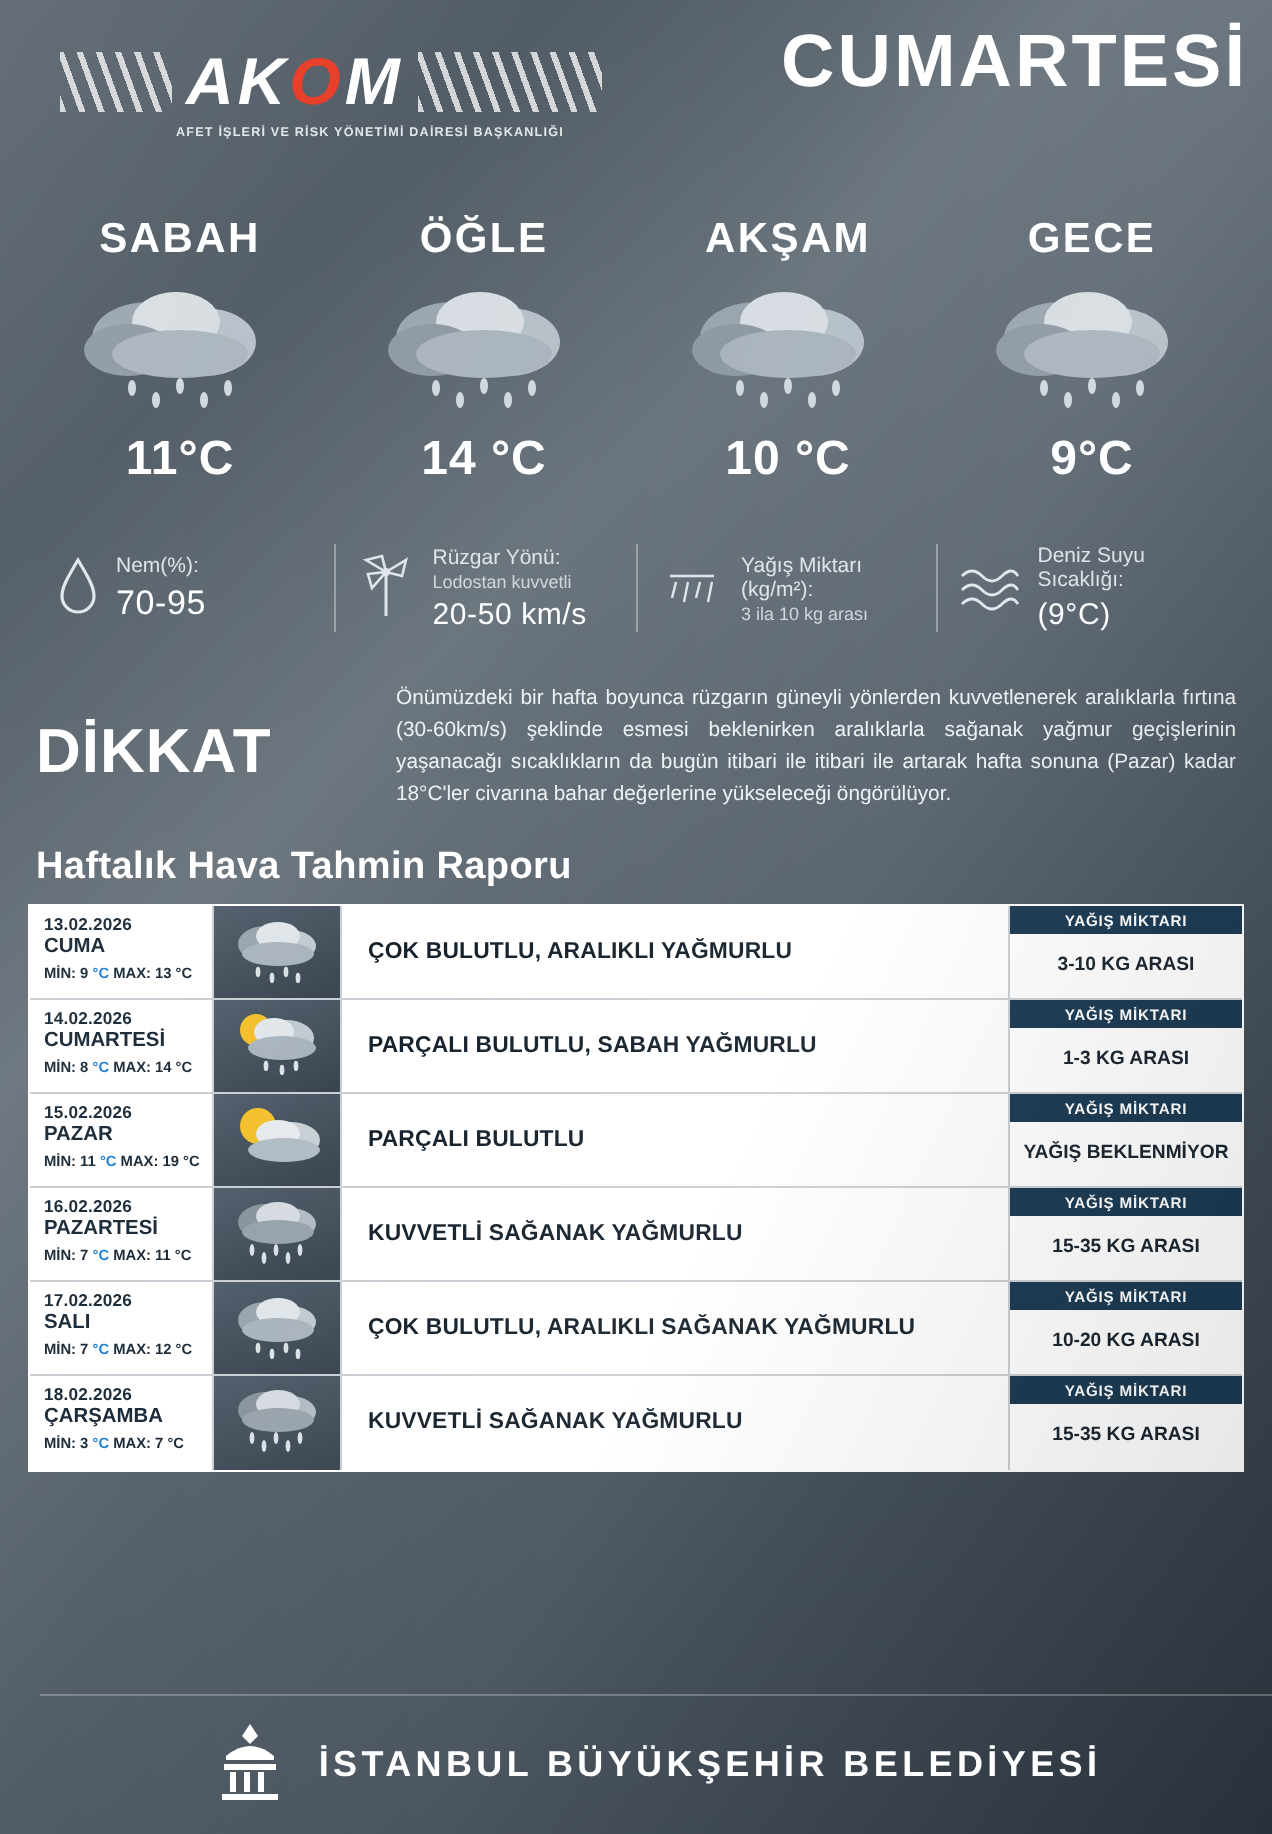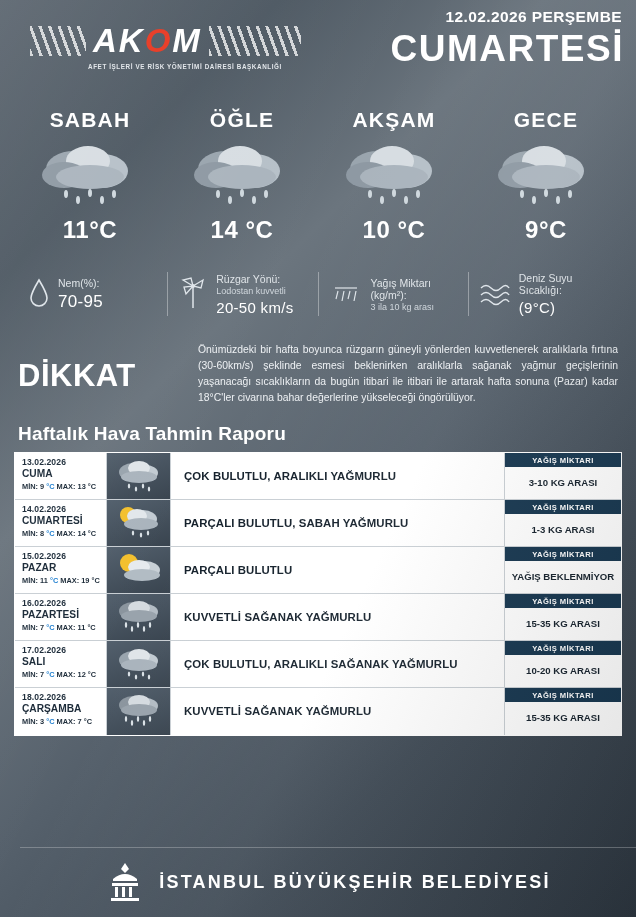"12.02.2026 PERŞEMBE" div.date-line { html: <div>12.02.2026 PERŞEMBE</div> -> none }
